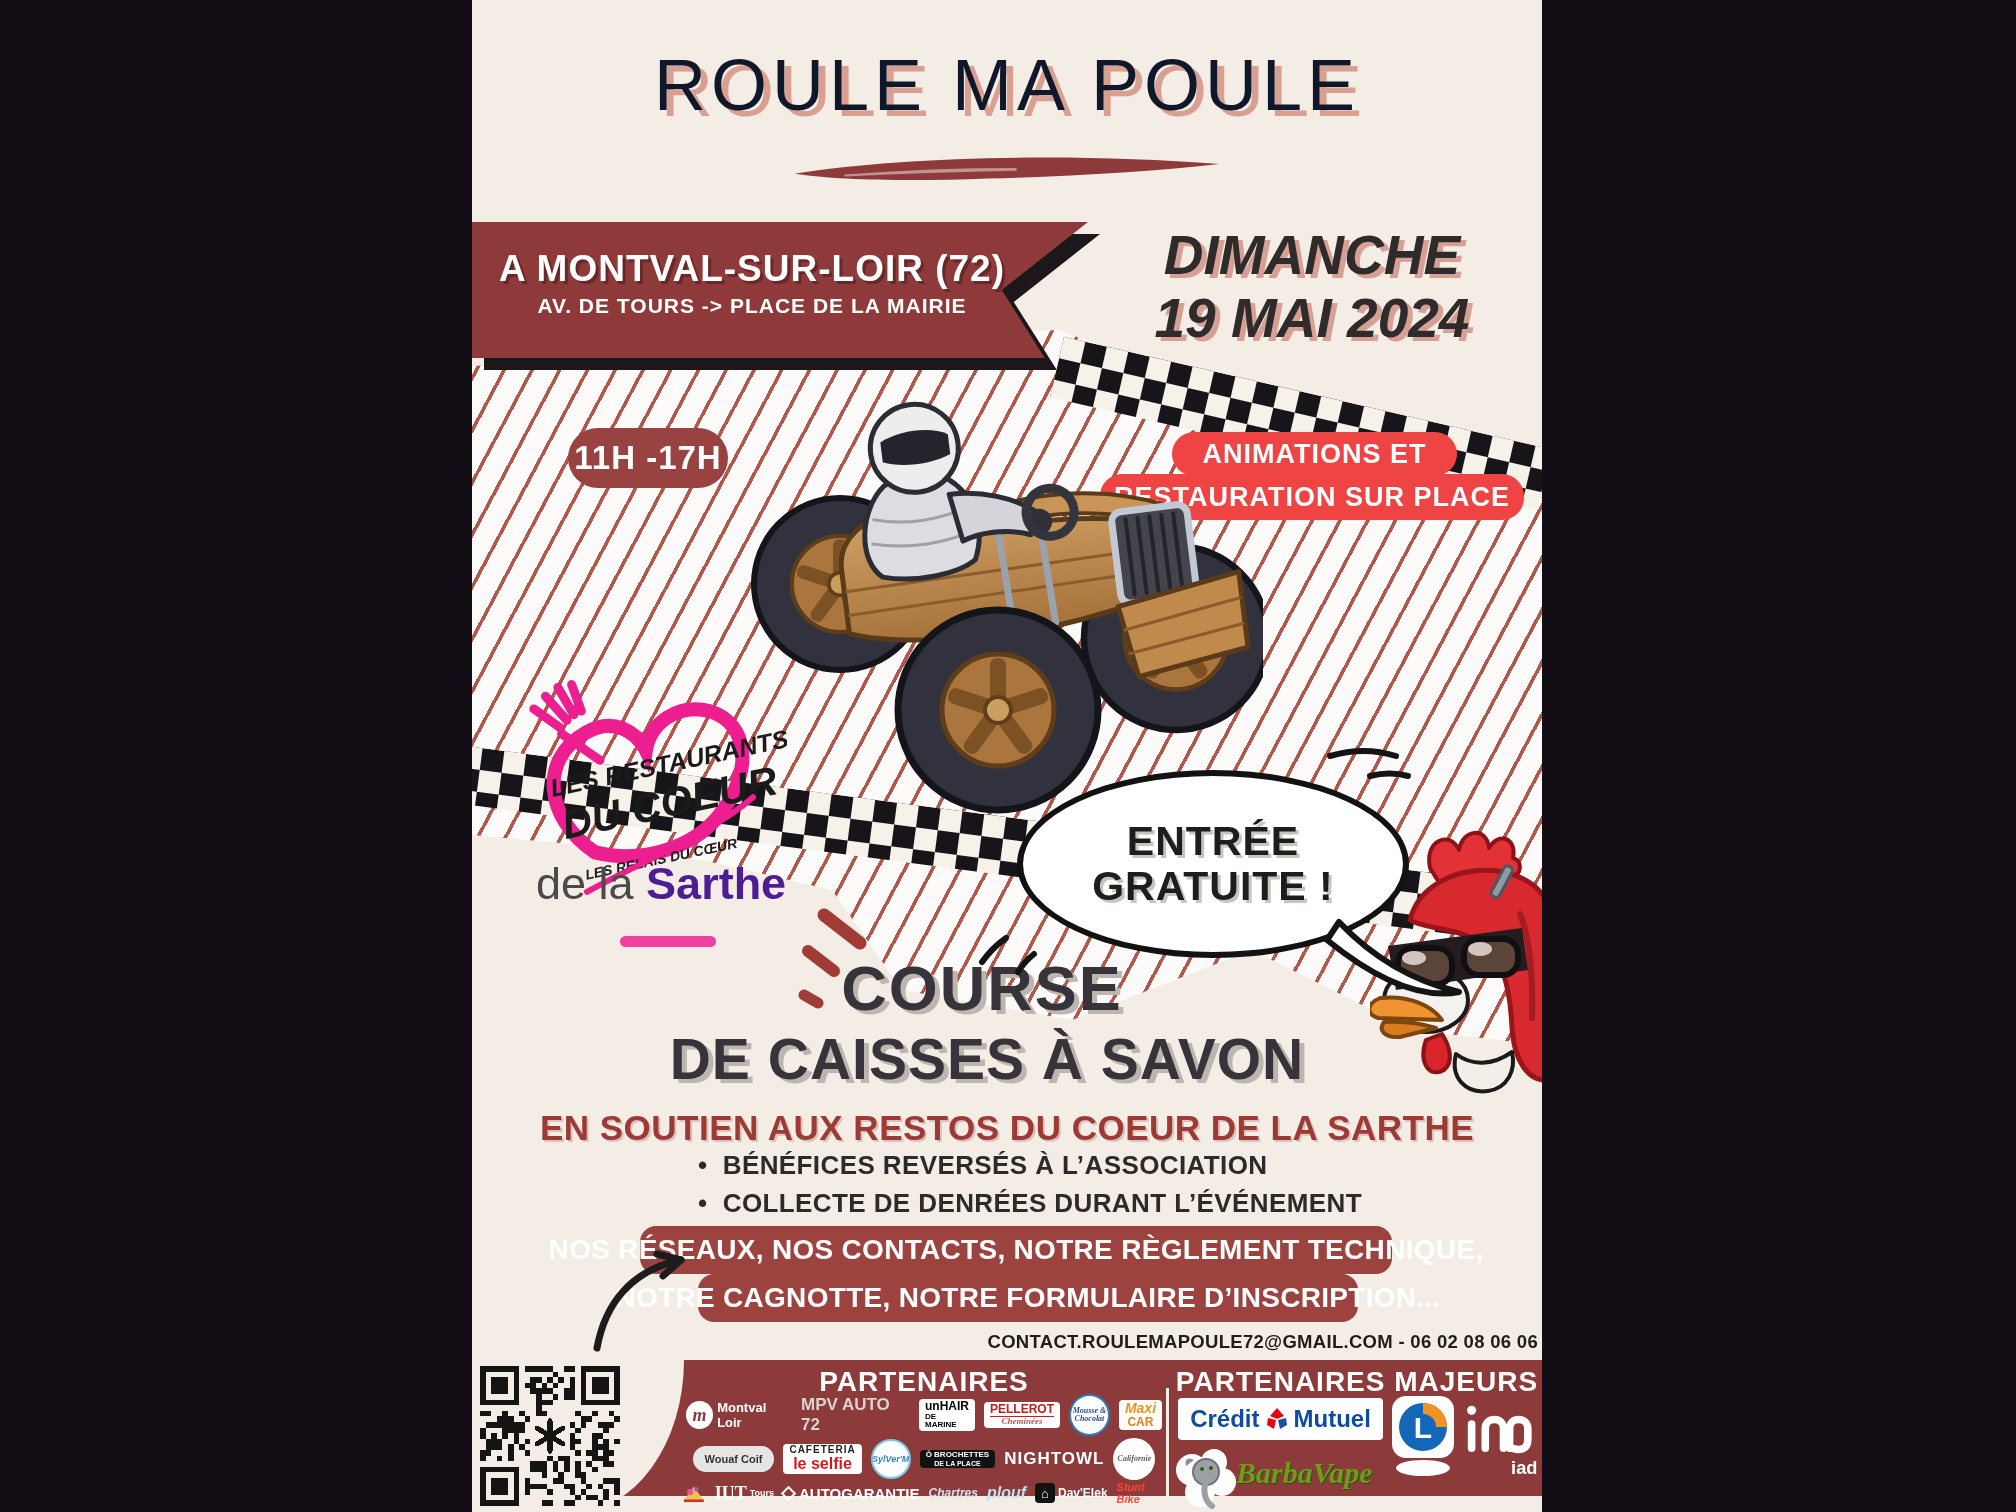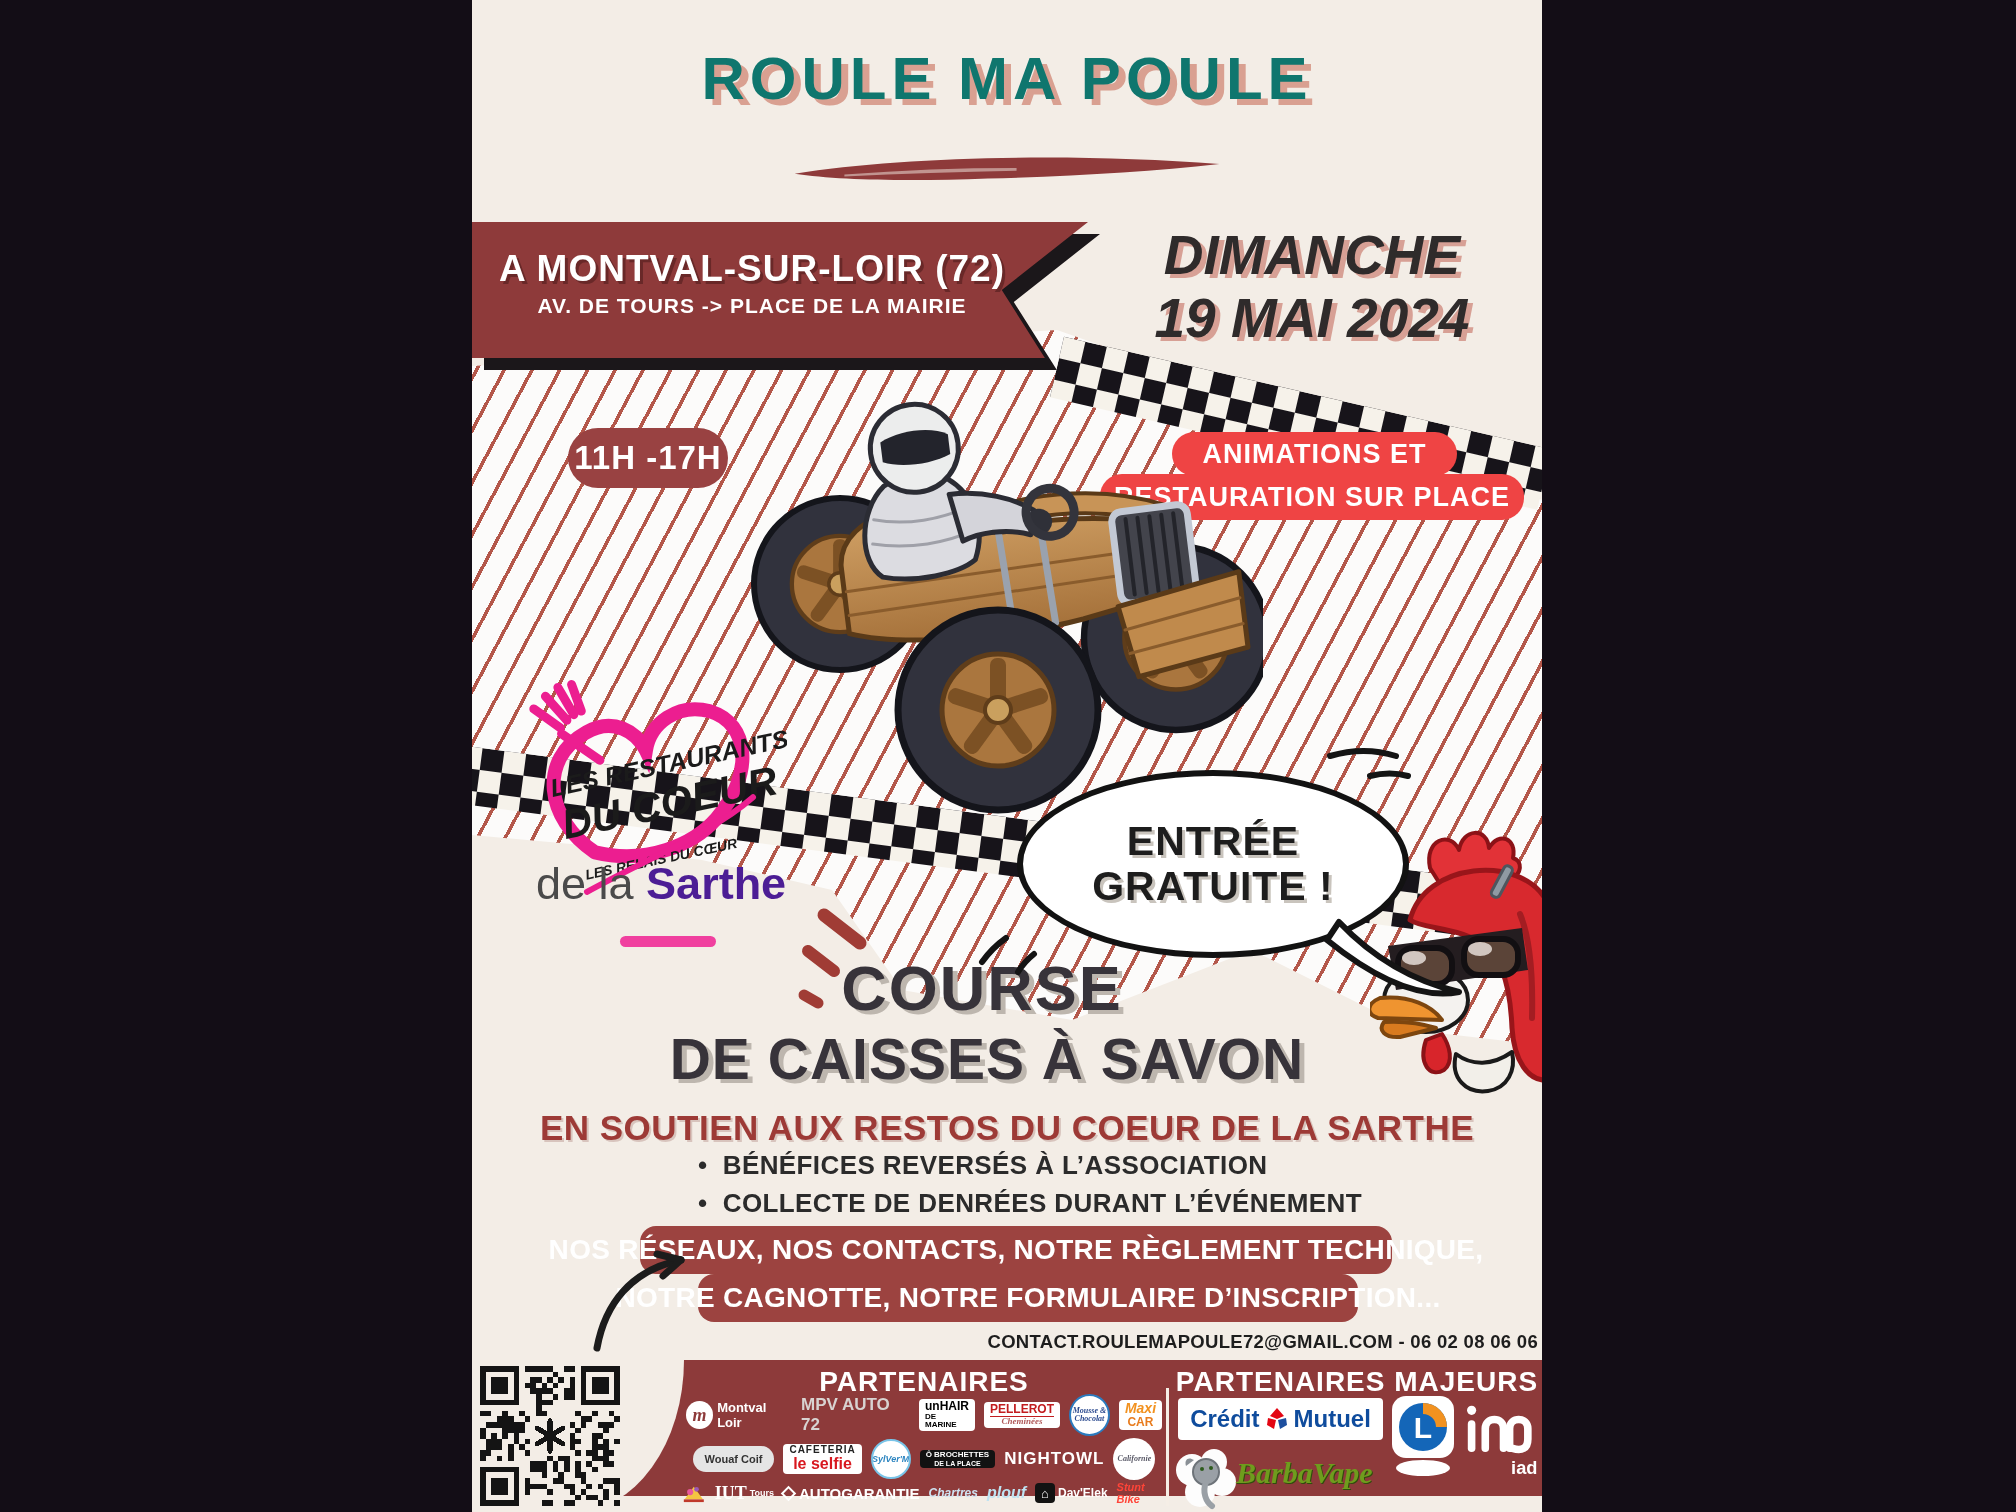"ROULE MA POULE" .ttl { color: #0f766e -> #0f172a; font-size: 60px -> 72px; font-weight: bold -> normal }
